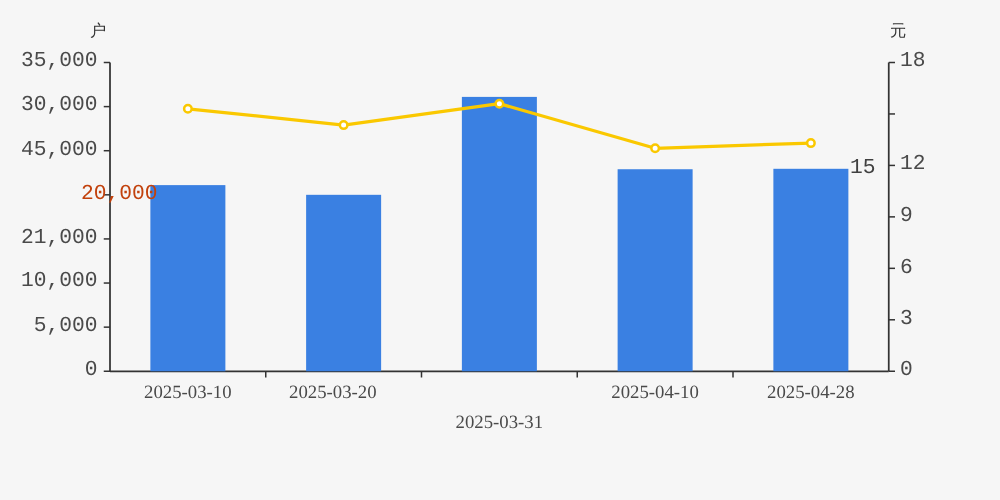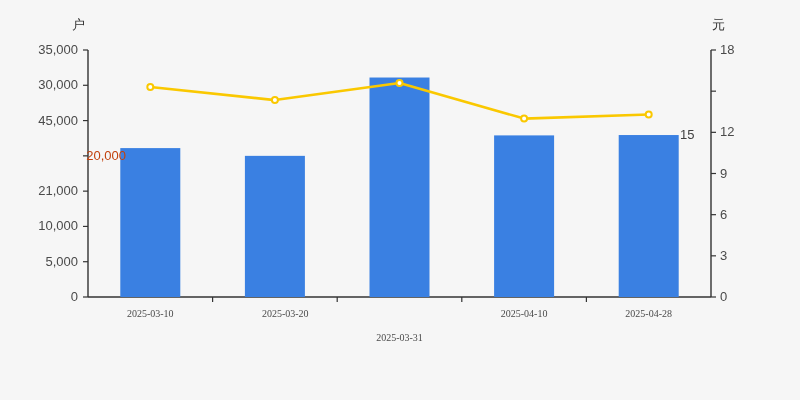"35,000" .tick-label { font-family: Liberation Sans, sans-serif -> Liberation Mono, monospace; font-size: 13px -> 17px }
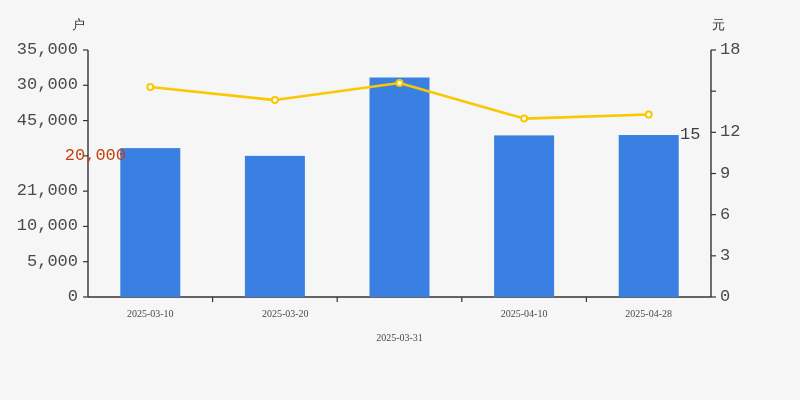"2025-03-10" .cat-label { font-size: 10px -> 15px }
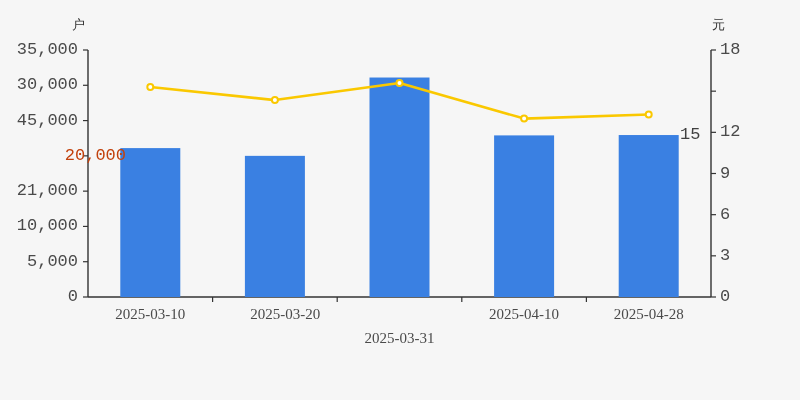"2025-03-20" div.cat-label { left: 223px -> 204px }
